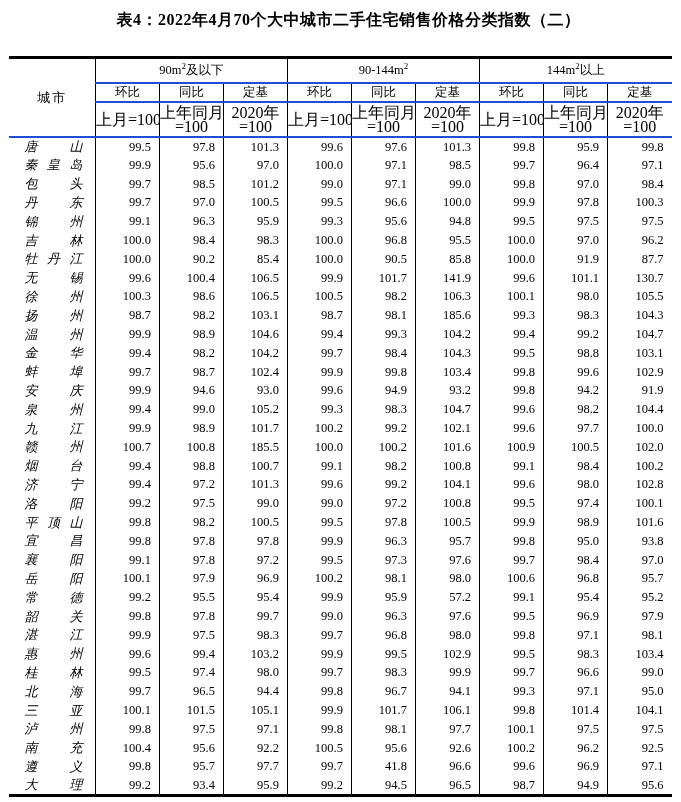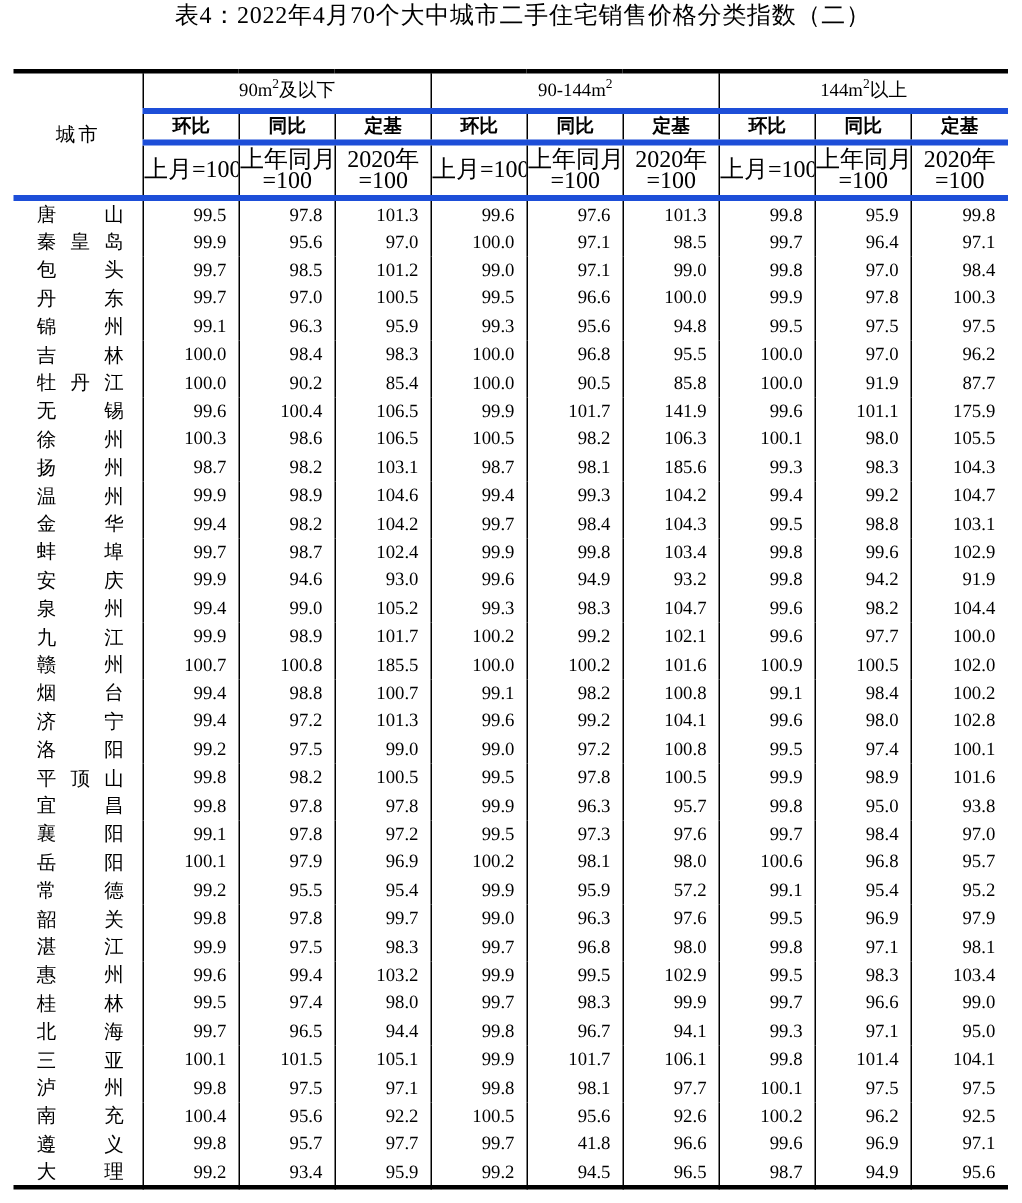"表4：2022年4月70个大中城市二手住宅销售价格分类指数（二）" .doc-title { font-weight: normal -> bold; padding-top: none -> 10px }
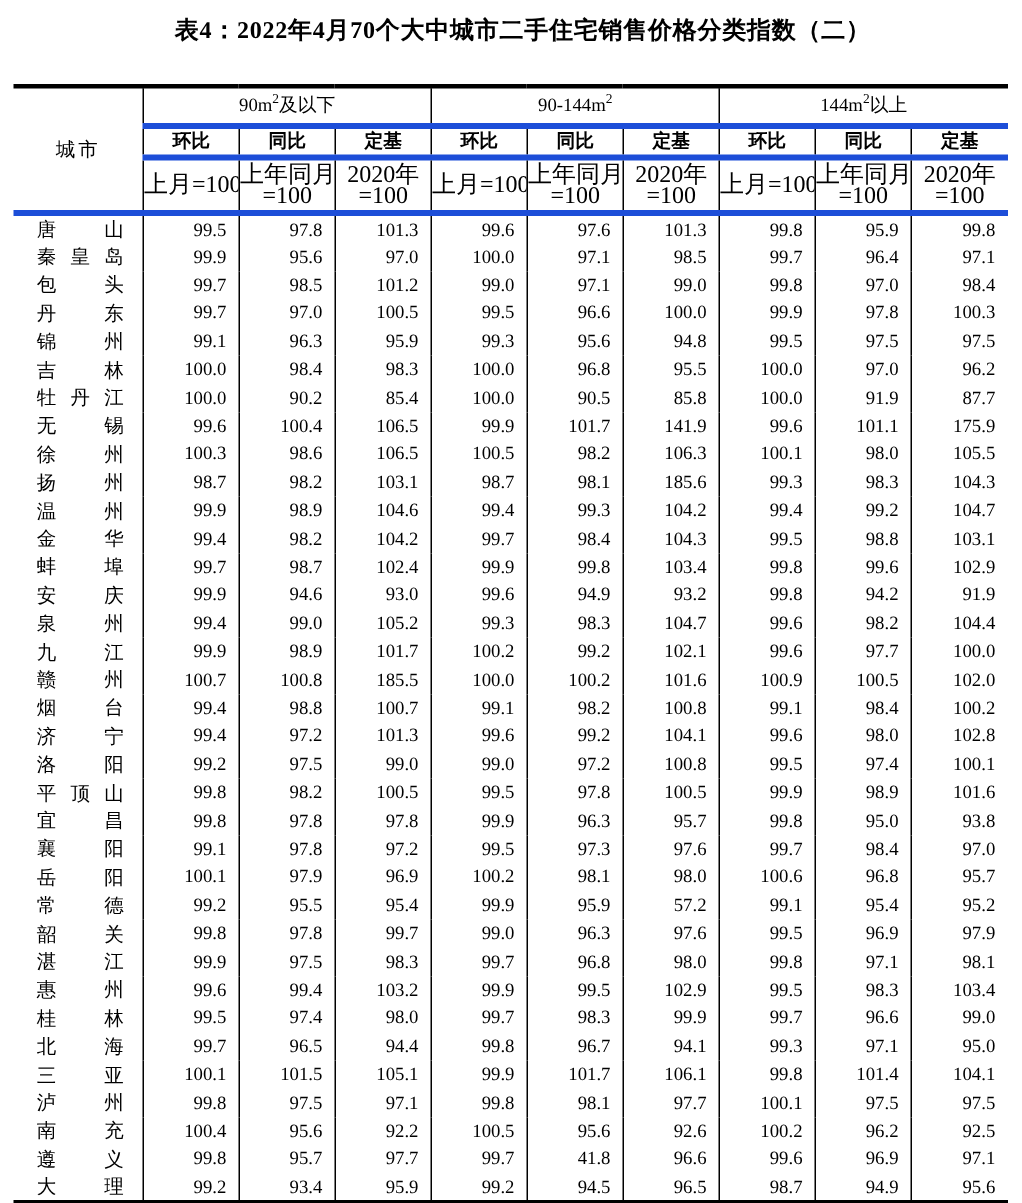"90m2及以下" thead th { border-bottom: 4px solid #1d4ed8 -> 2px solid #1d4ed8 }
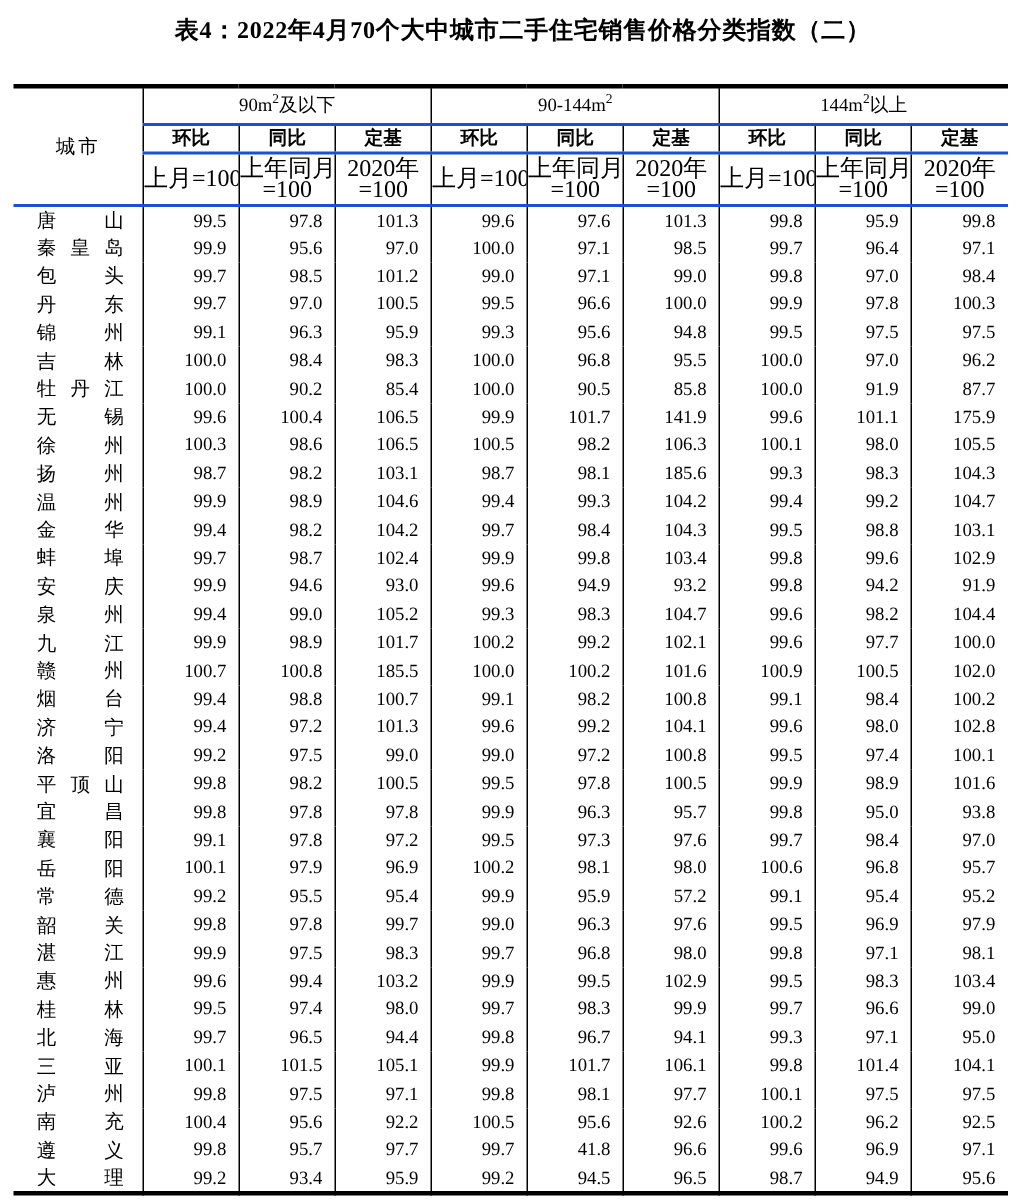"环比" th.met { font-weight: bold -> none }
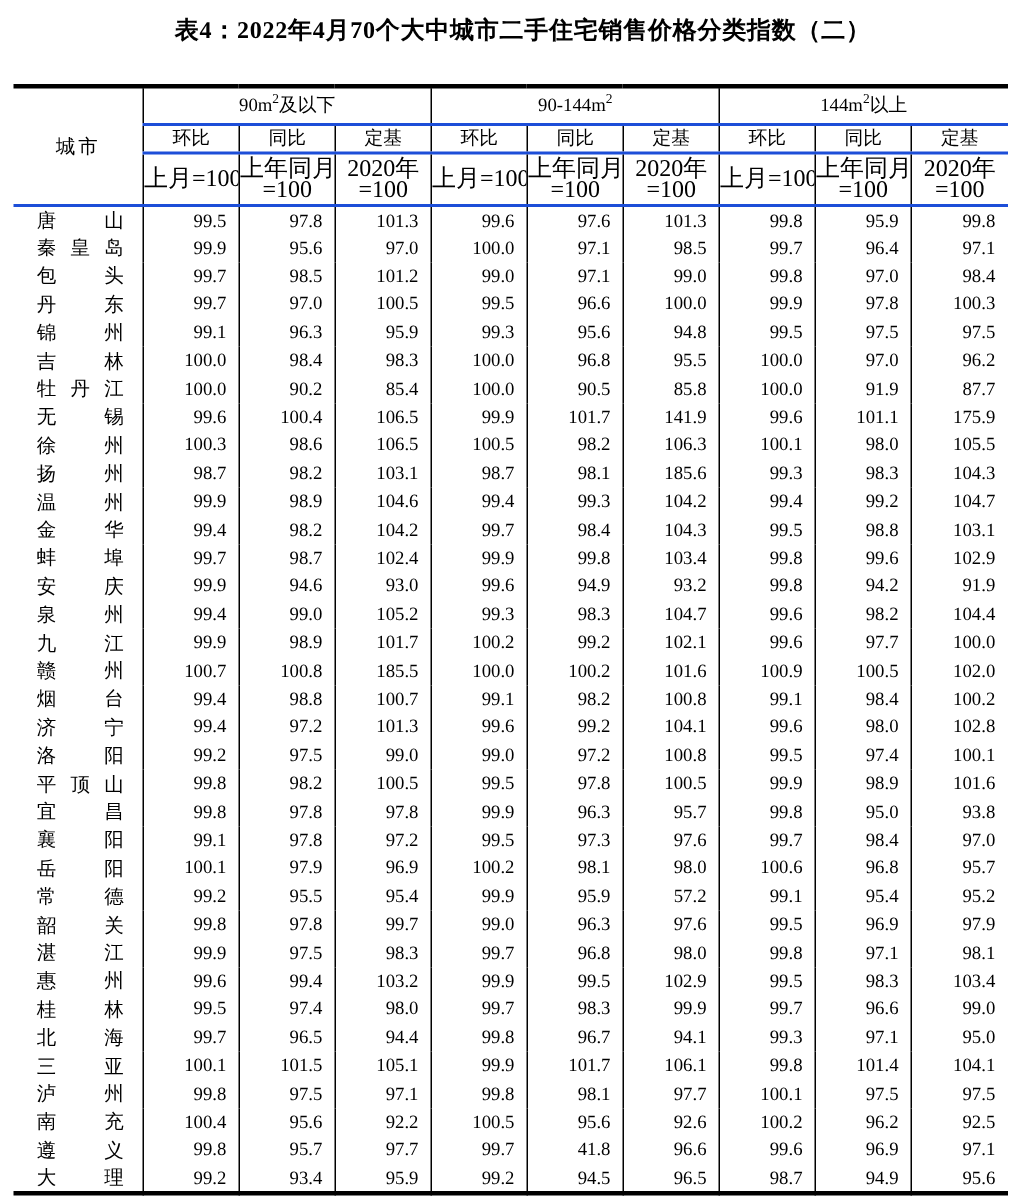"唐山" span.city-name { font-style: none -> italic }
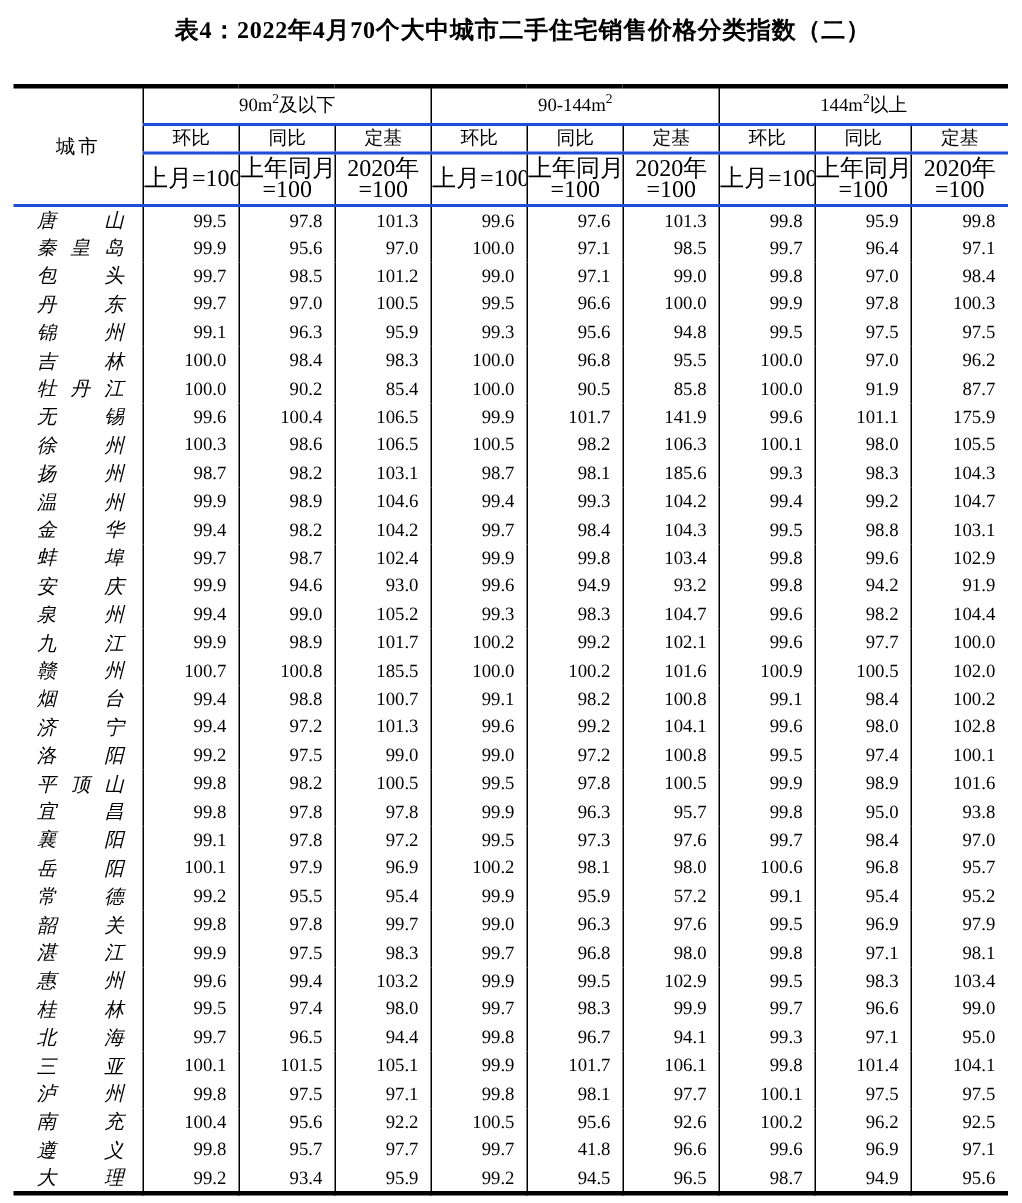"175.9" td.num { text: 175.9 -> 130.7 }
